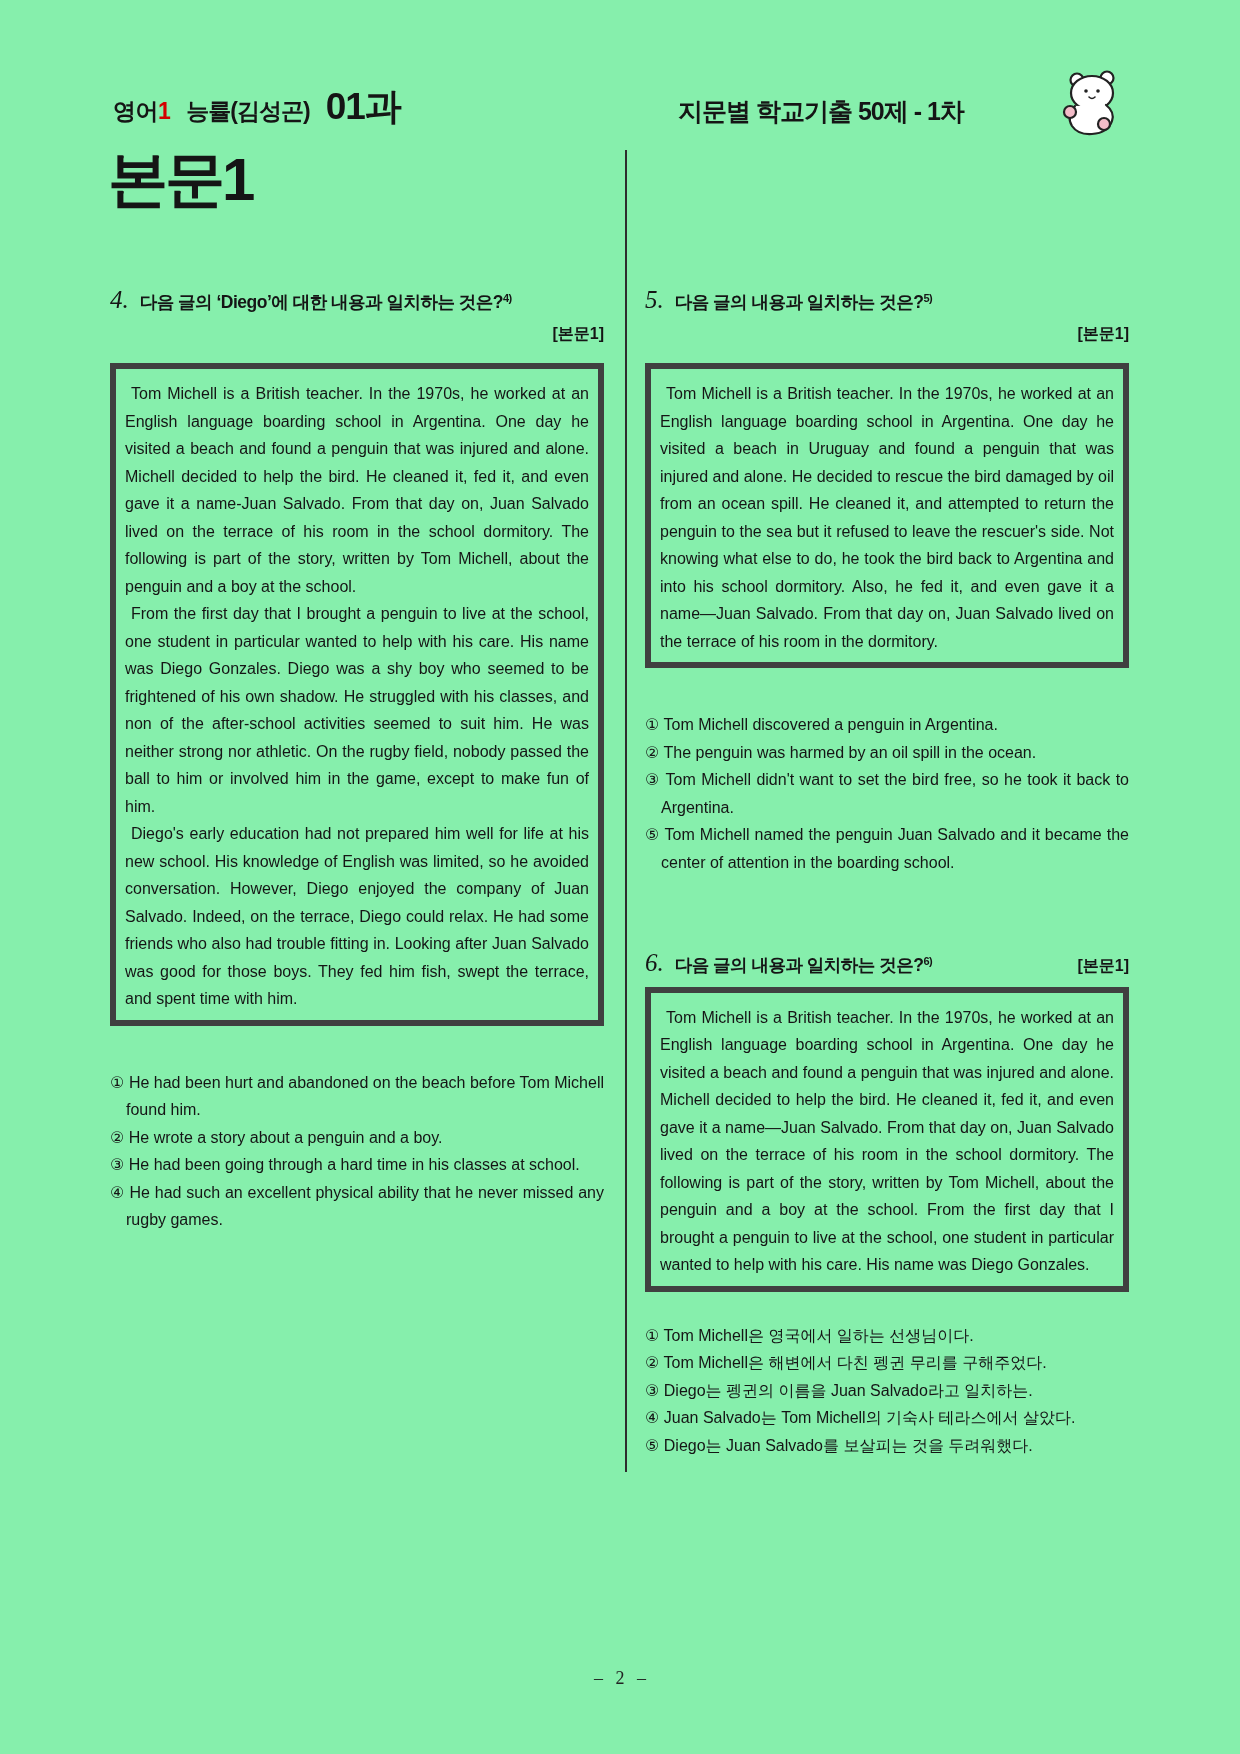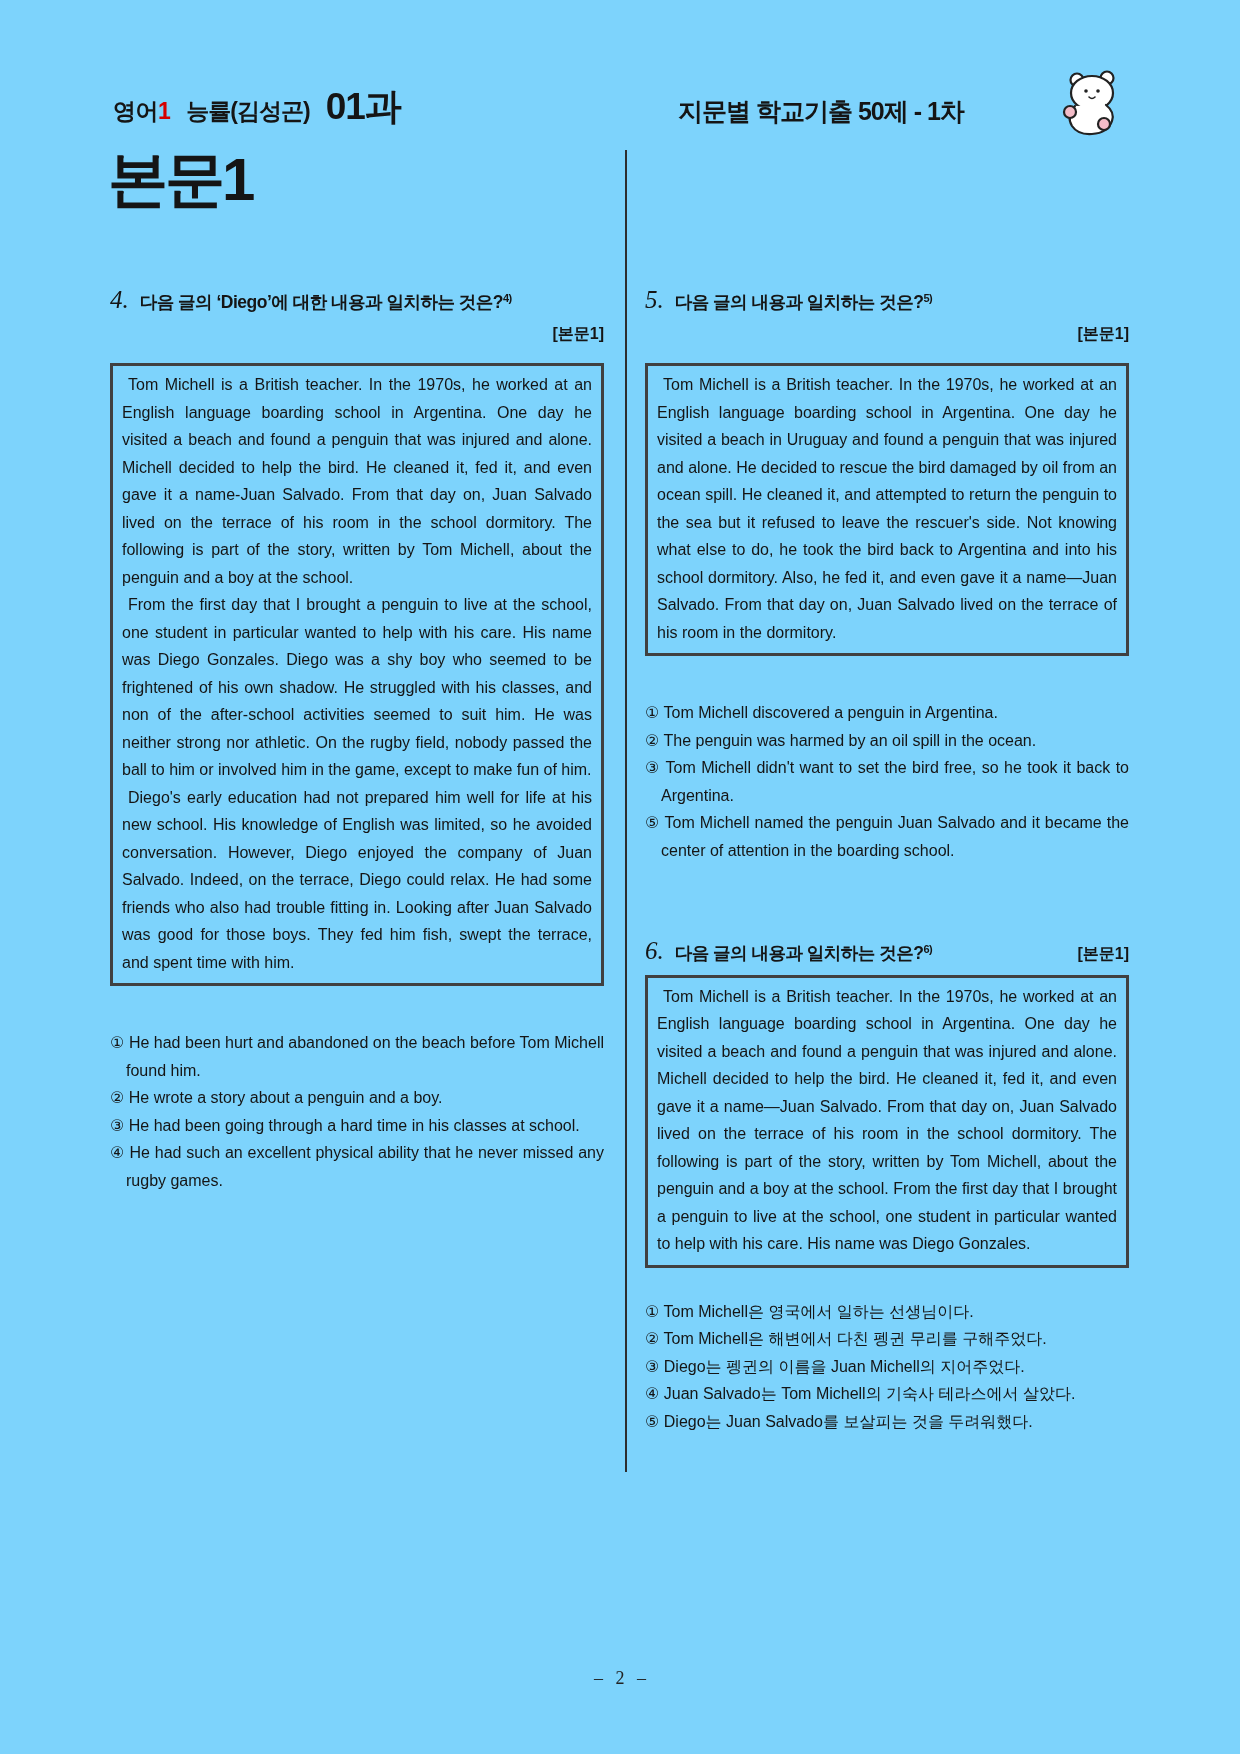"영어1" .page { background: #7dd3fc -> #86efac }
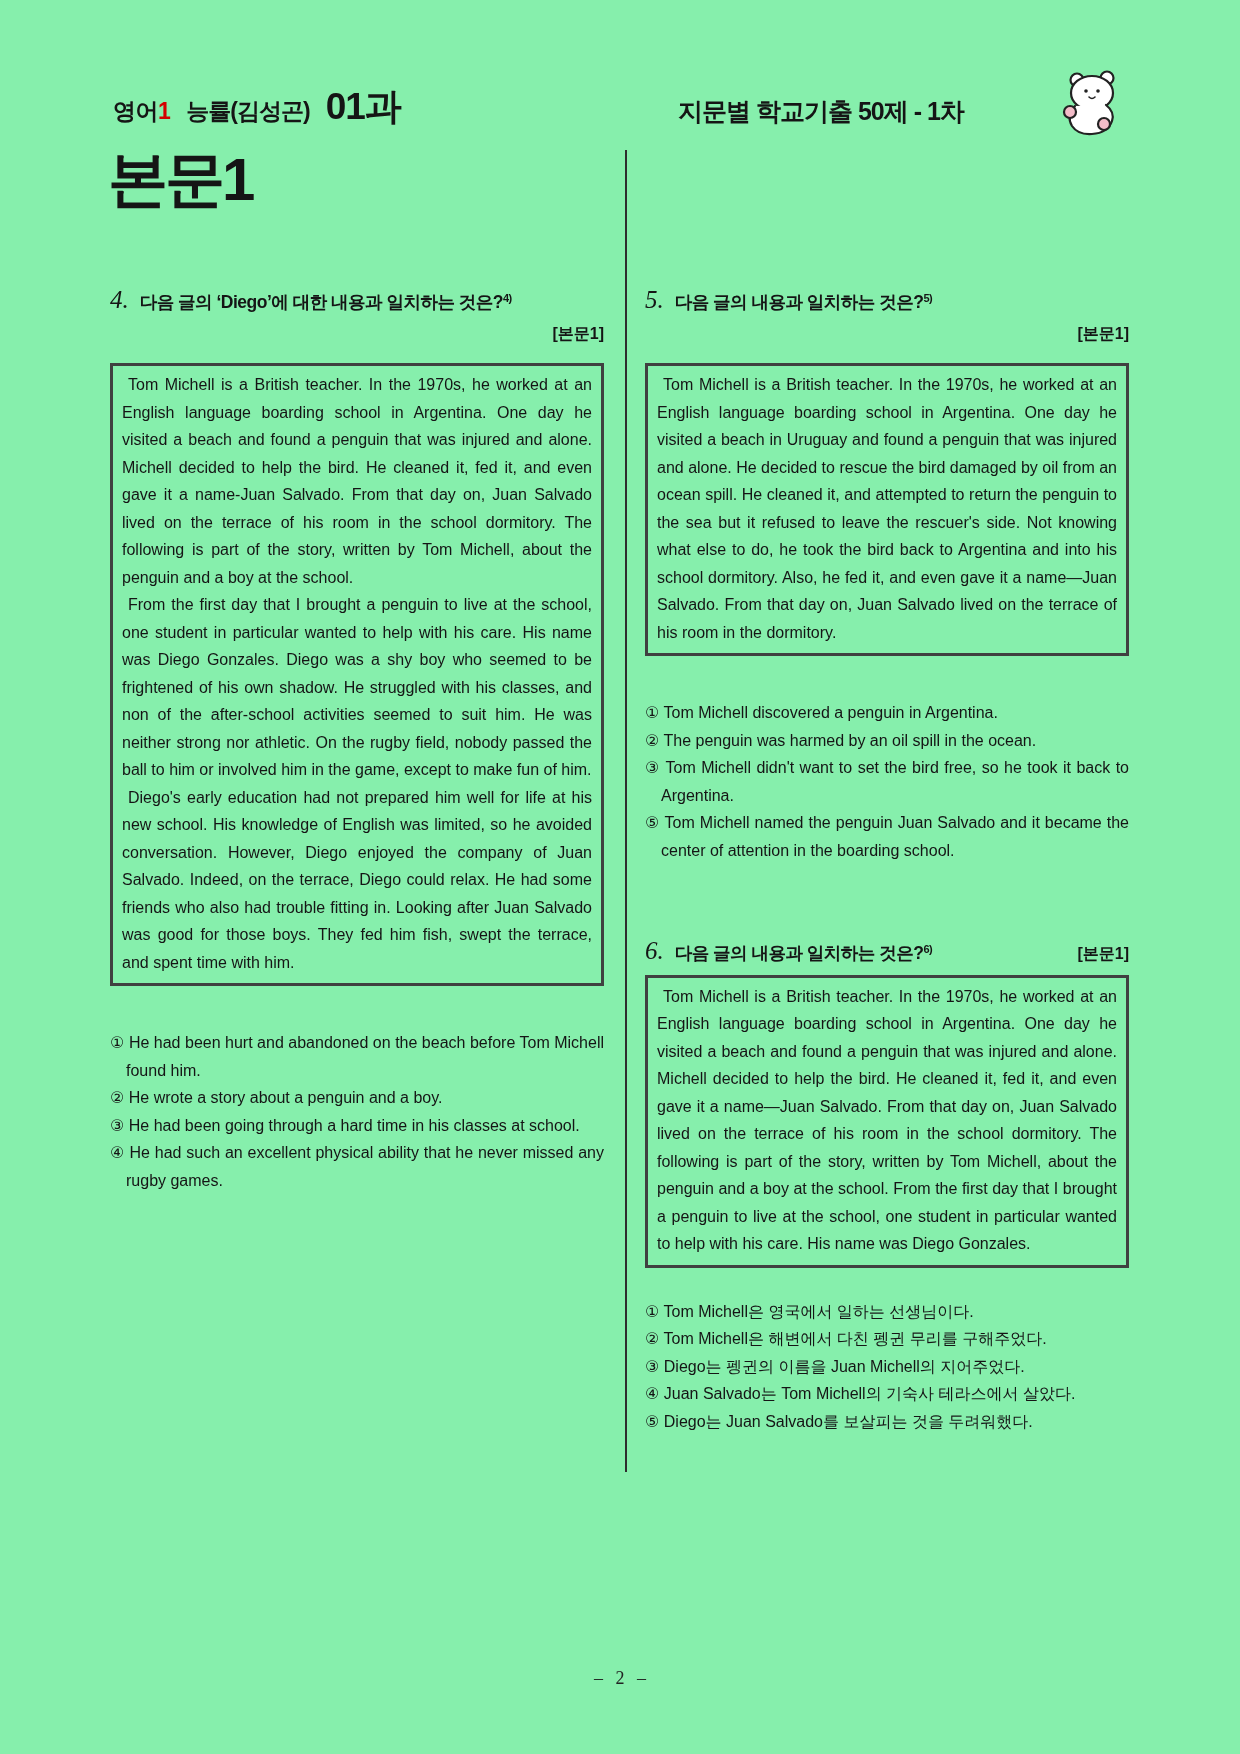"Tom Michell is a British" .passage-box { border: 3px solid #404040 -> 6px solid #404040; padding: 5px 9px 7px 9px -> 11px 9px 7px 9px }
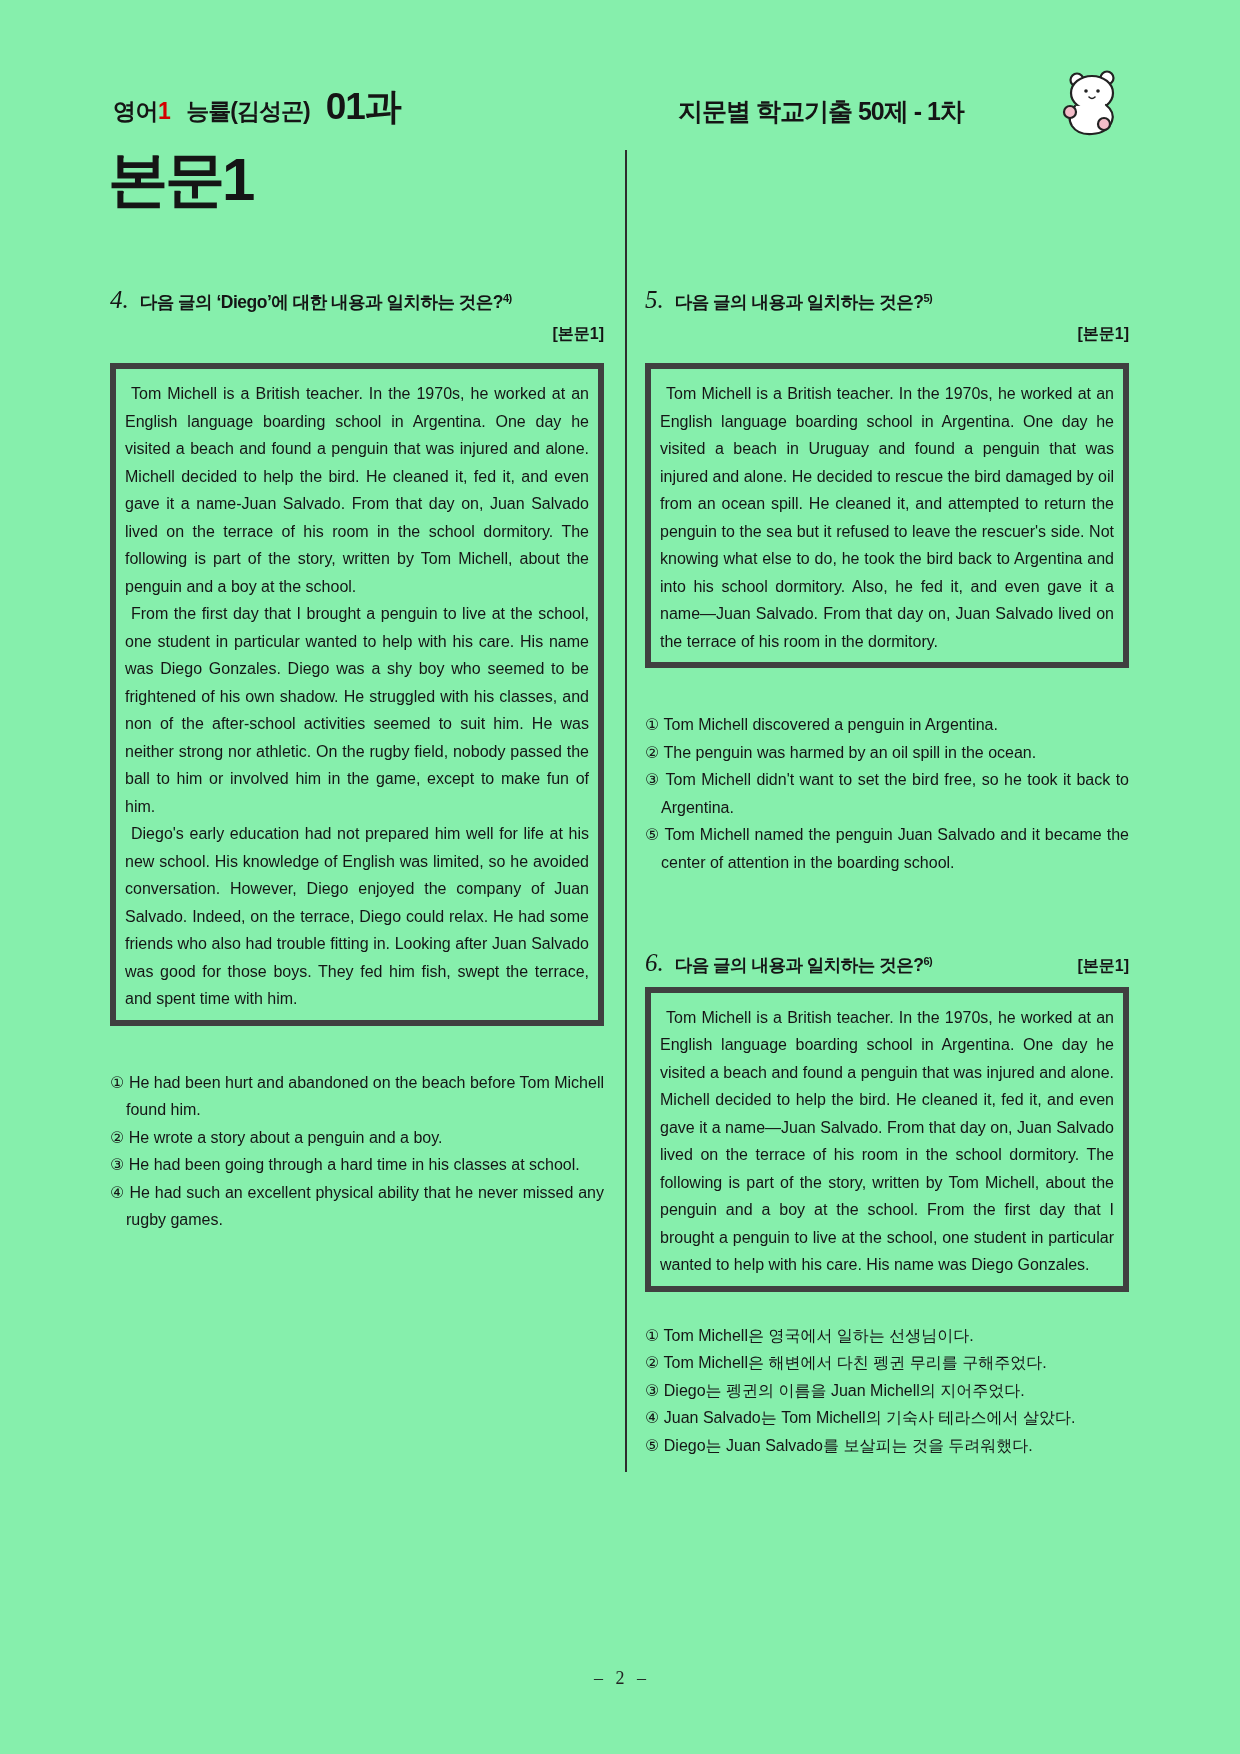"Diego는 펭귄의 이름을 Juan Michell의" span { text: Michell의 지어주었다 -> Salvado라고 일치하는 }
